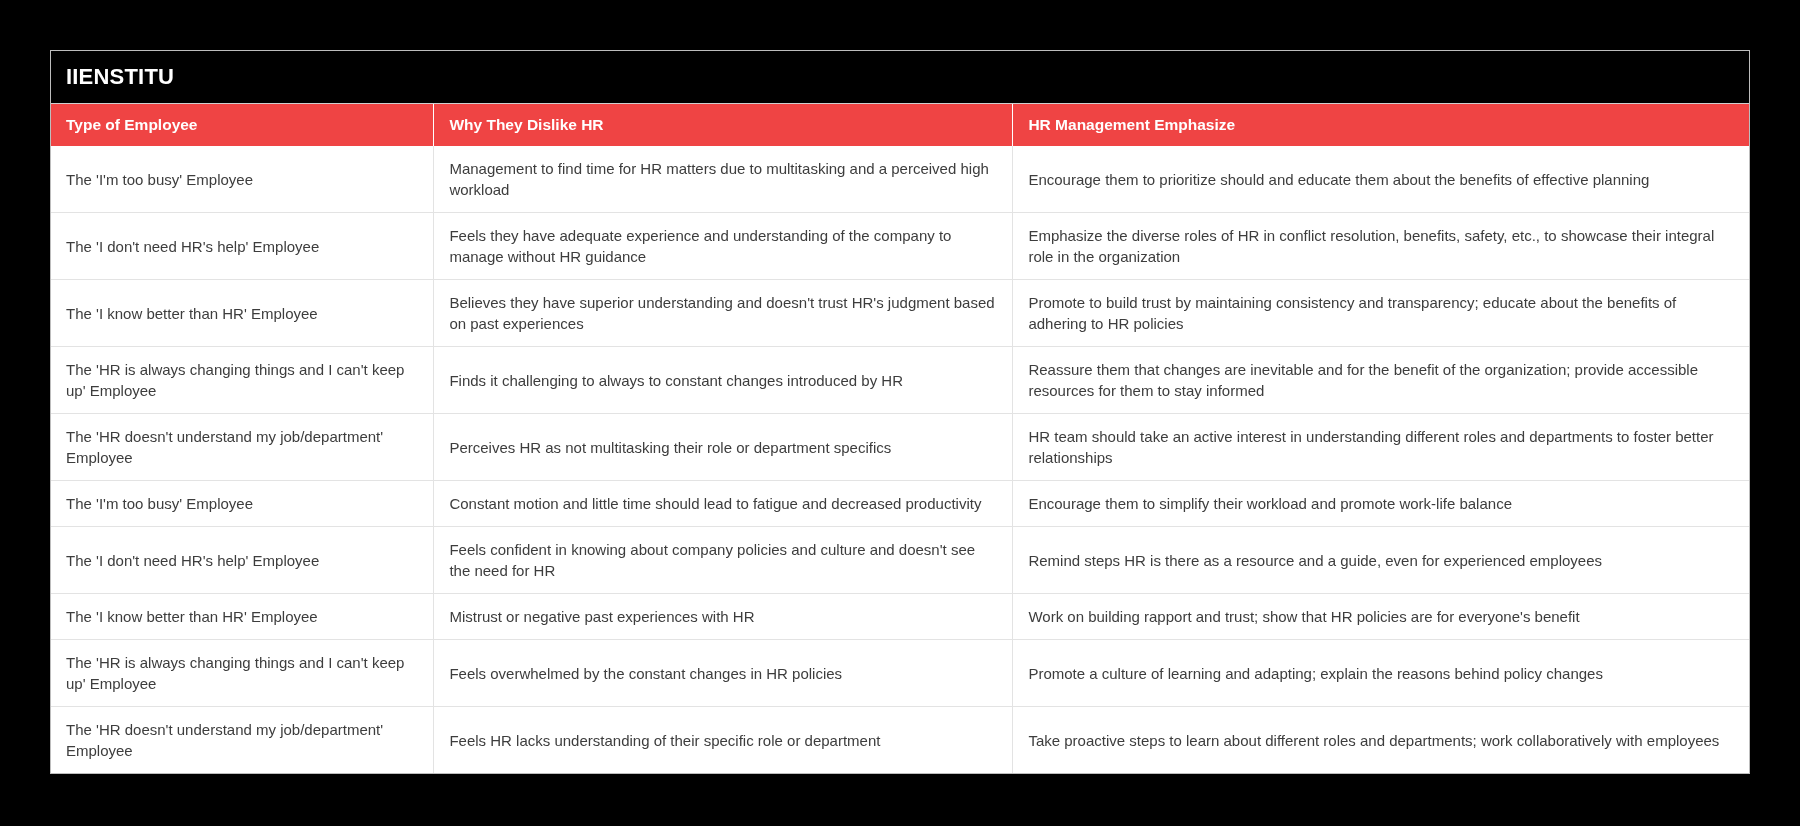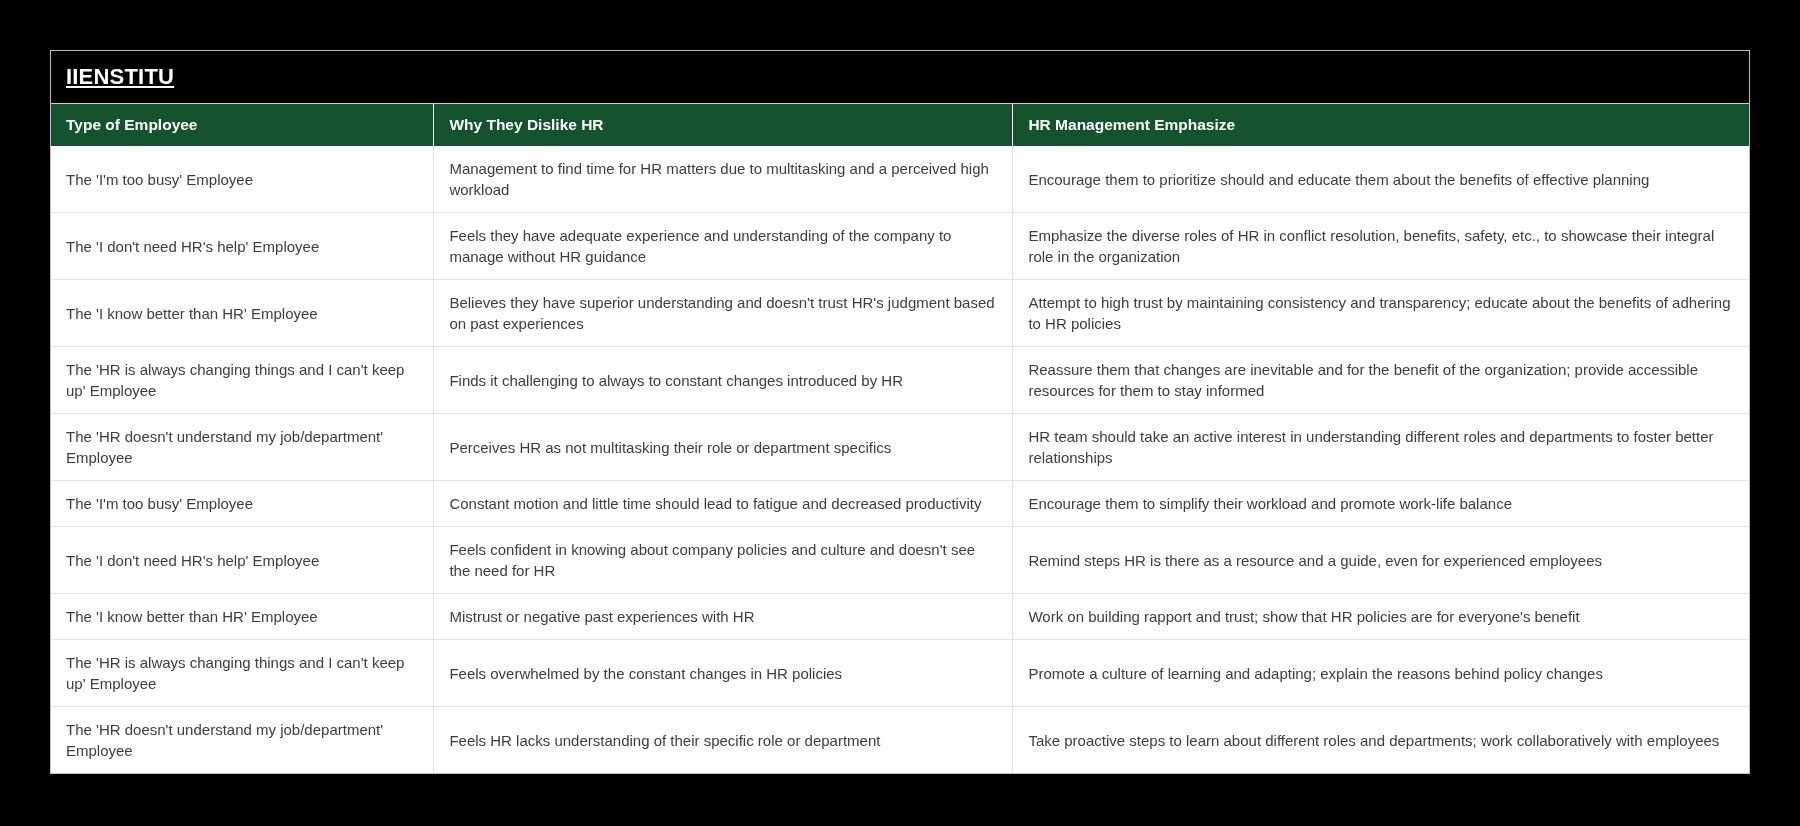"IIENSTITU" .card-title { text-decoration: underline -> none }
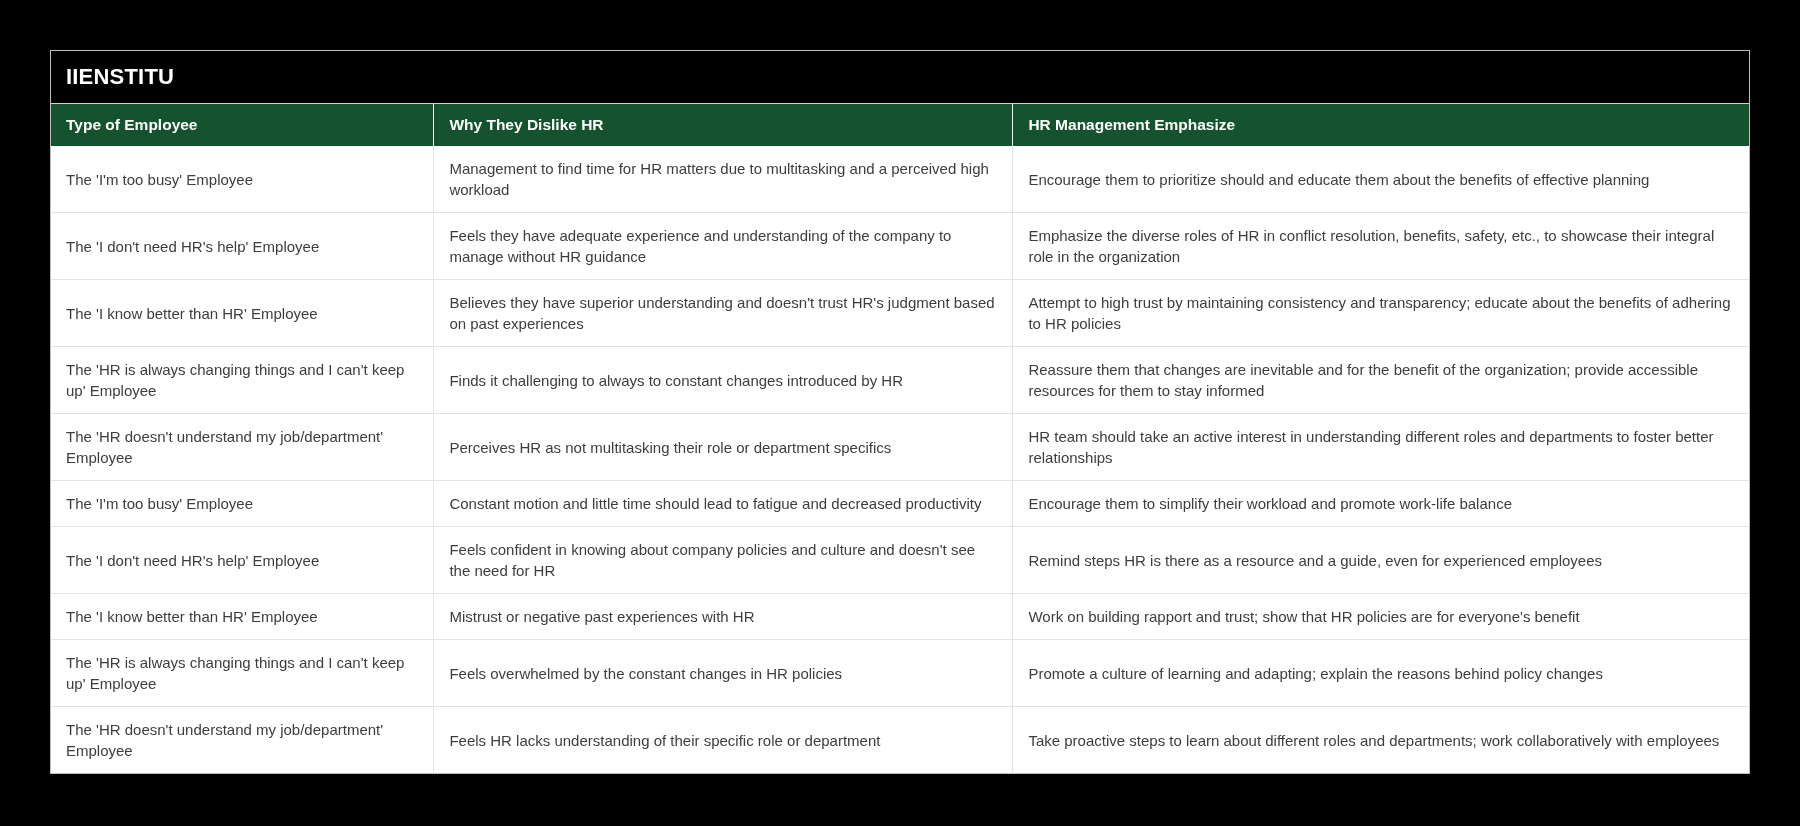"Type of Employee" table.hr-table thead th { background: #14532d -> #ef4444 }
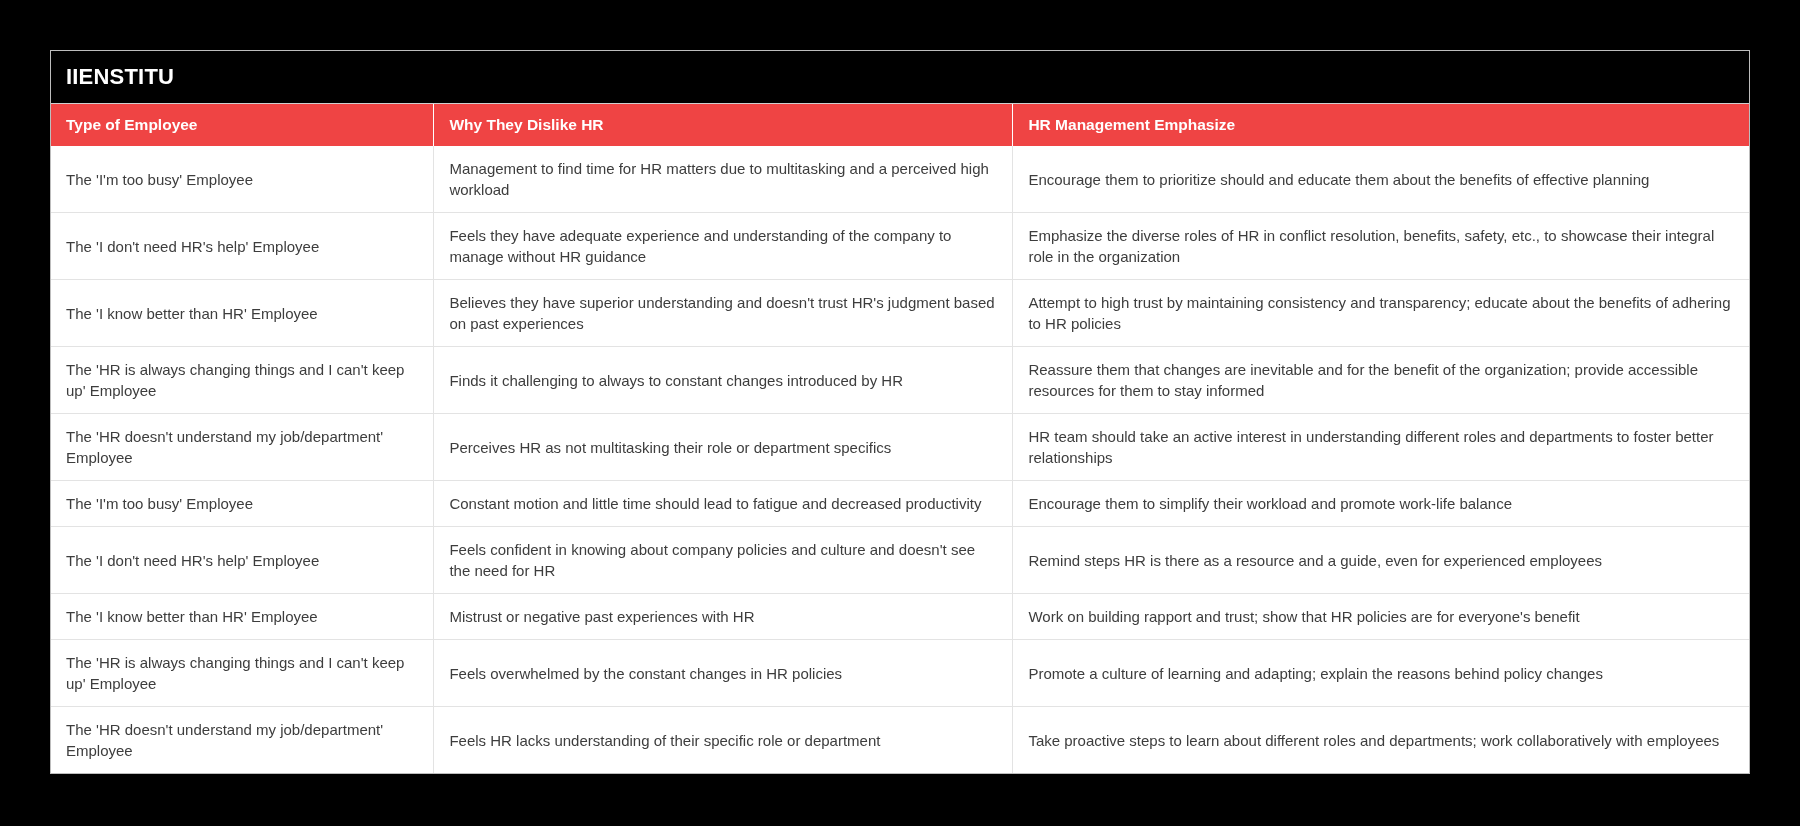"Attempt to high trust by" td { text: Attempt to high -> Promote to build }
